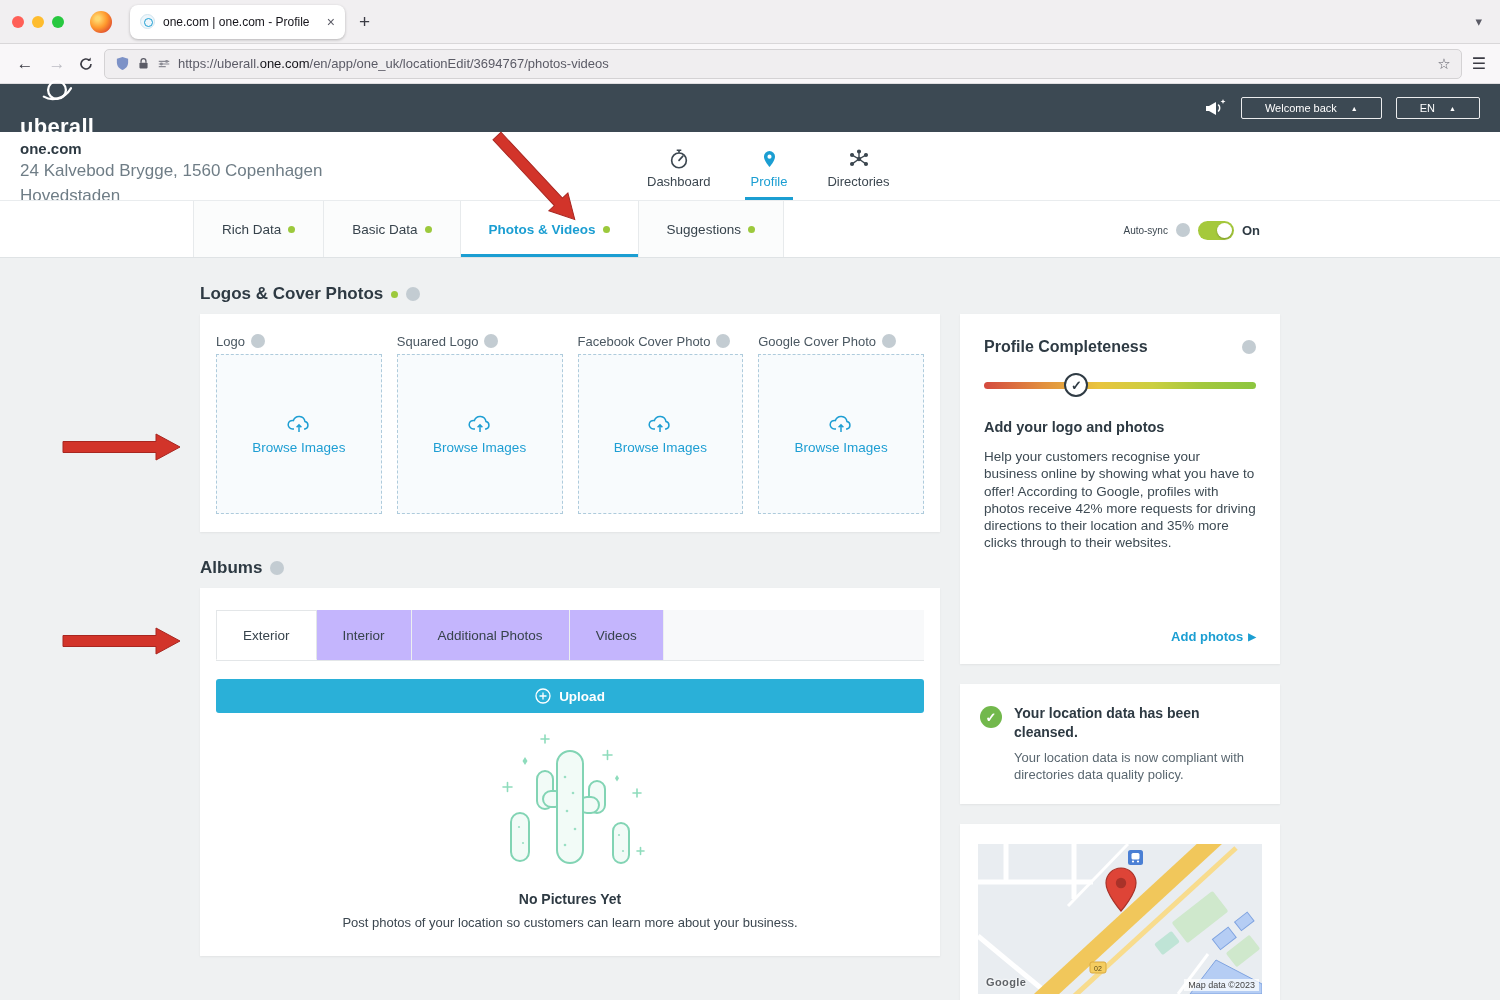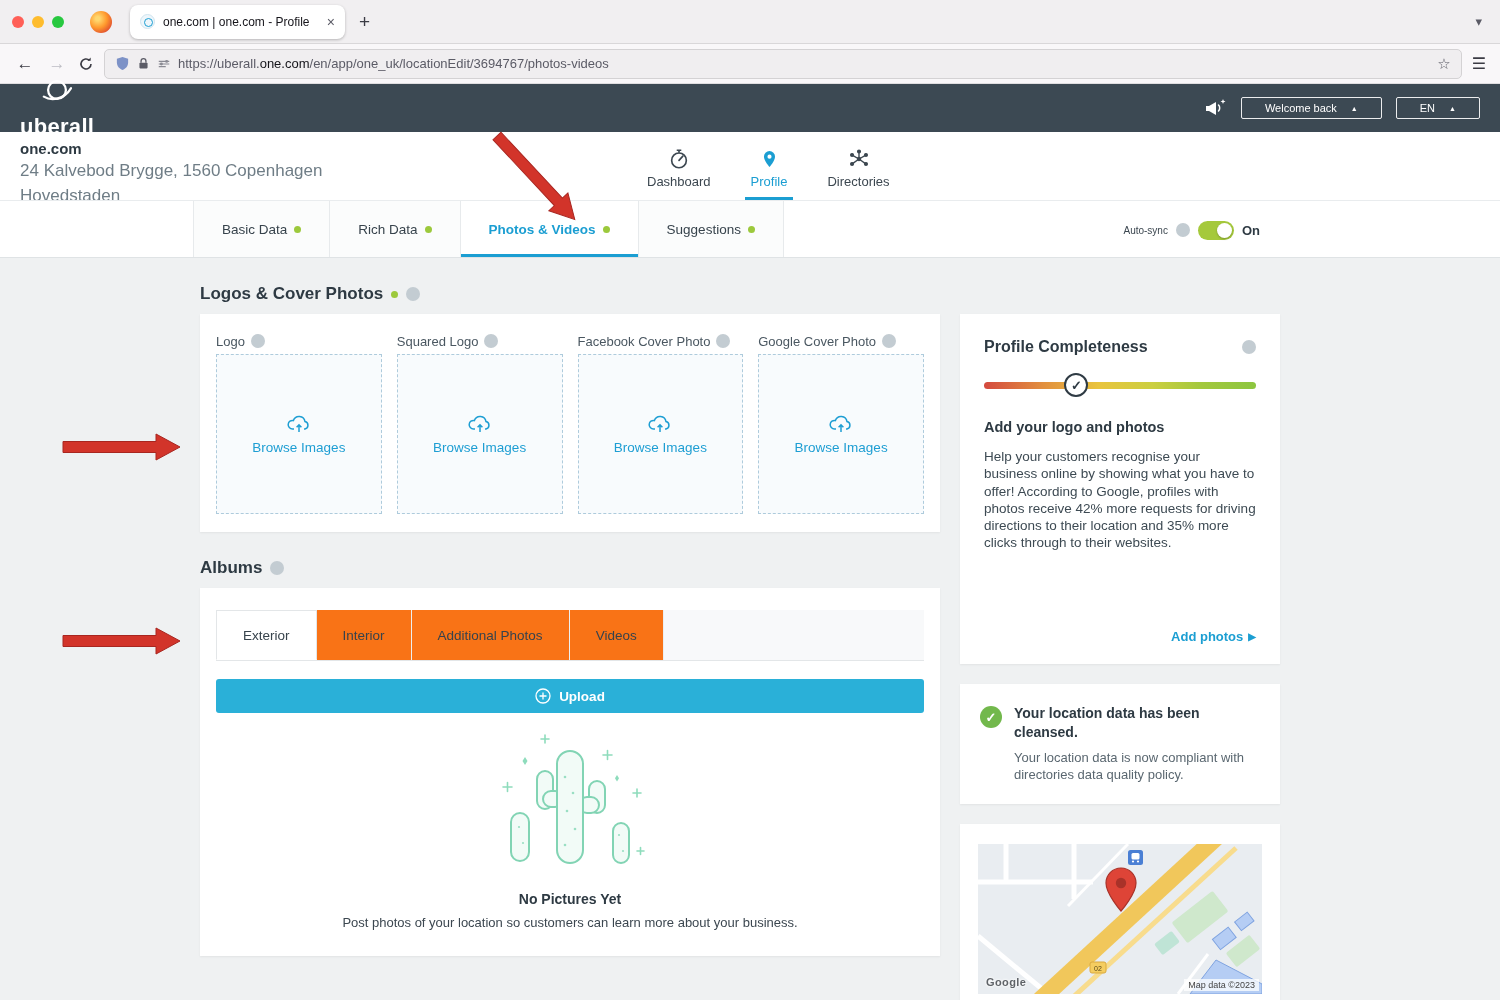"Basic Data" div.app-tab { order: before "Rich Data" -> after "Rich Data" }
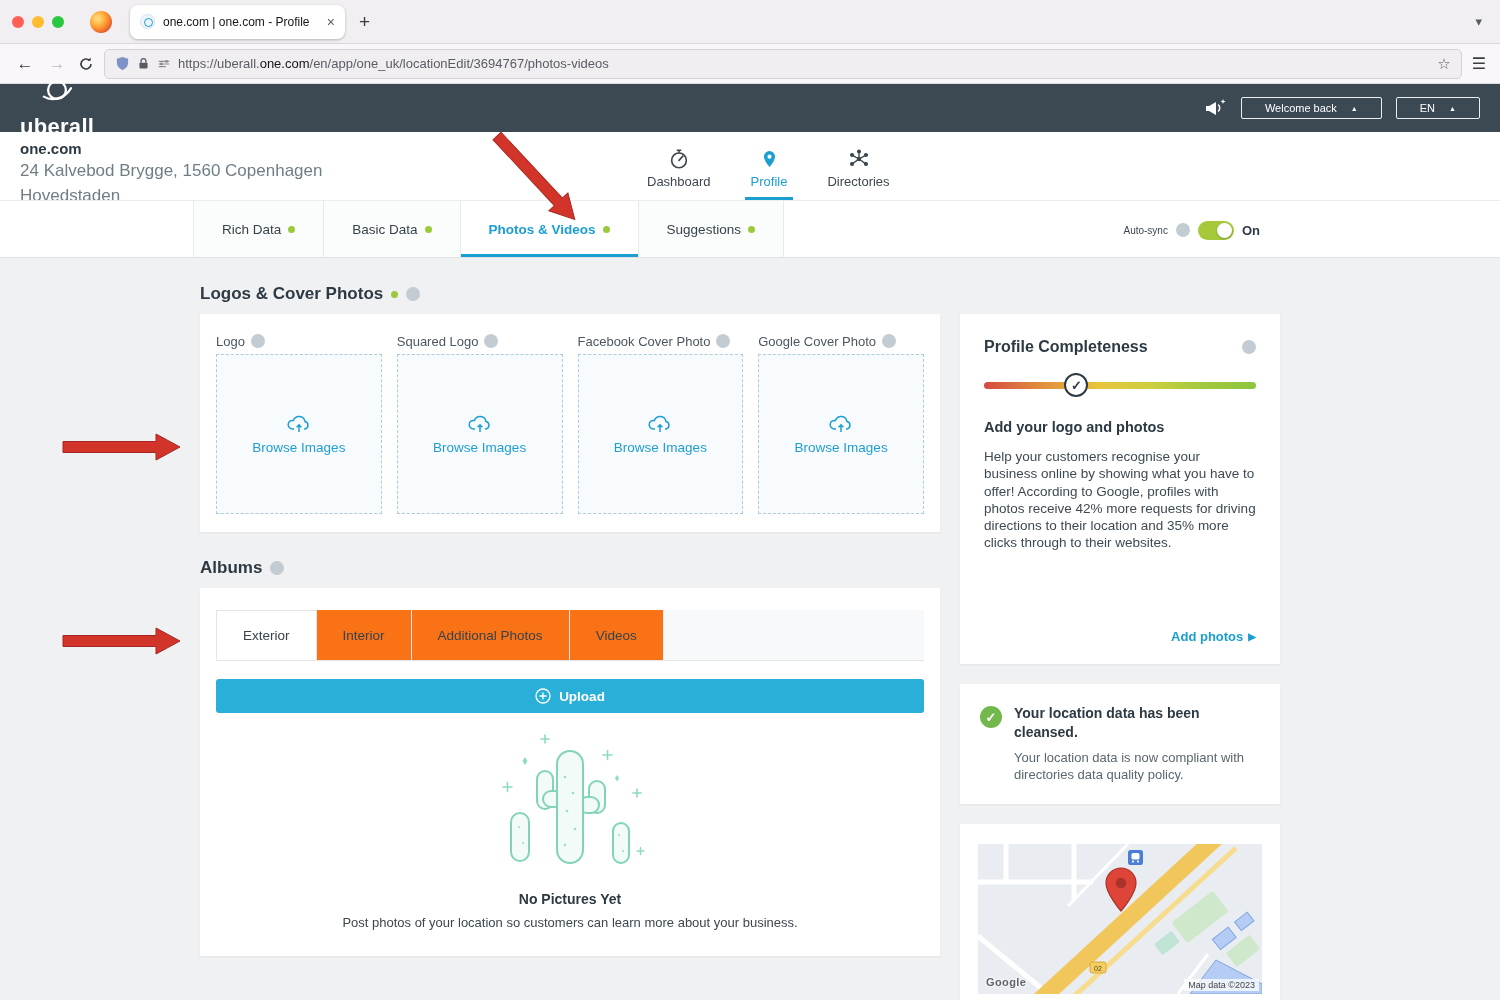"Interior" .alb-tab { background: #f97316 -> #c4b5fd }
